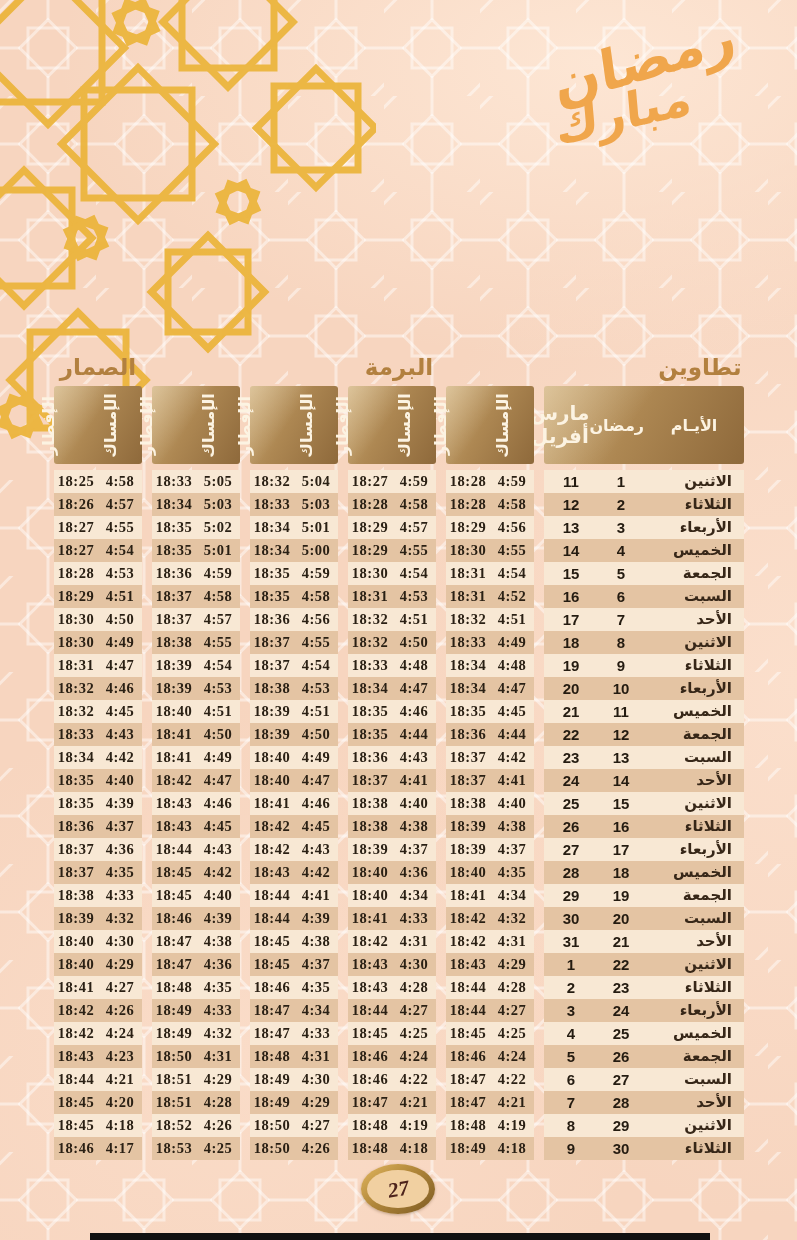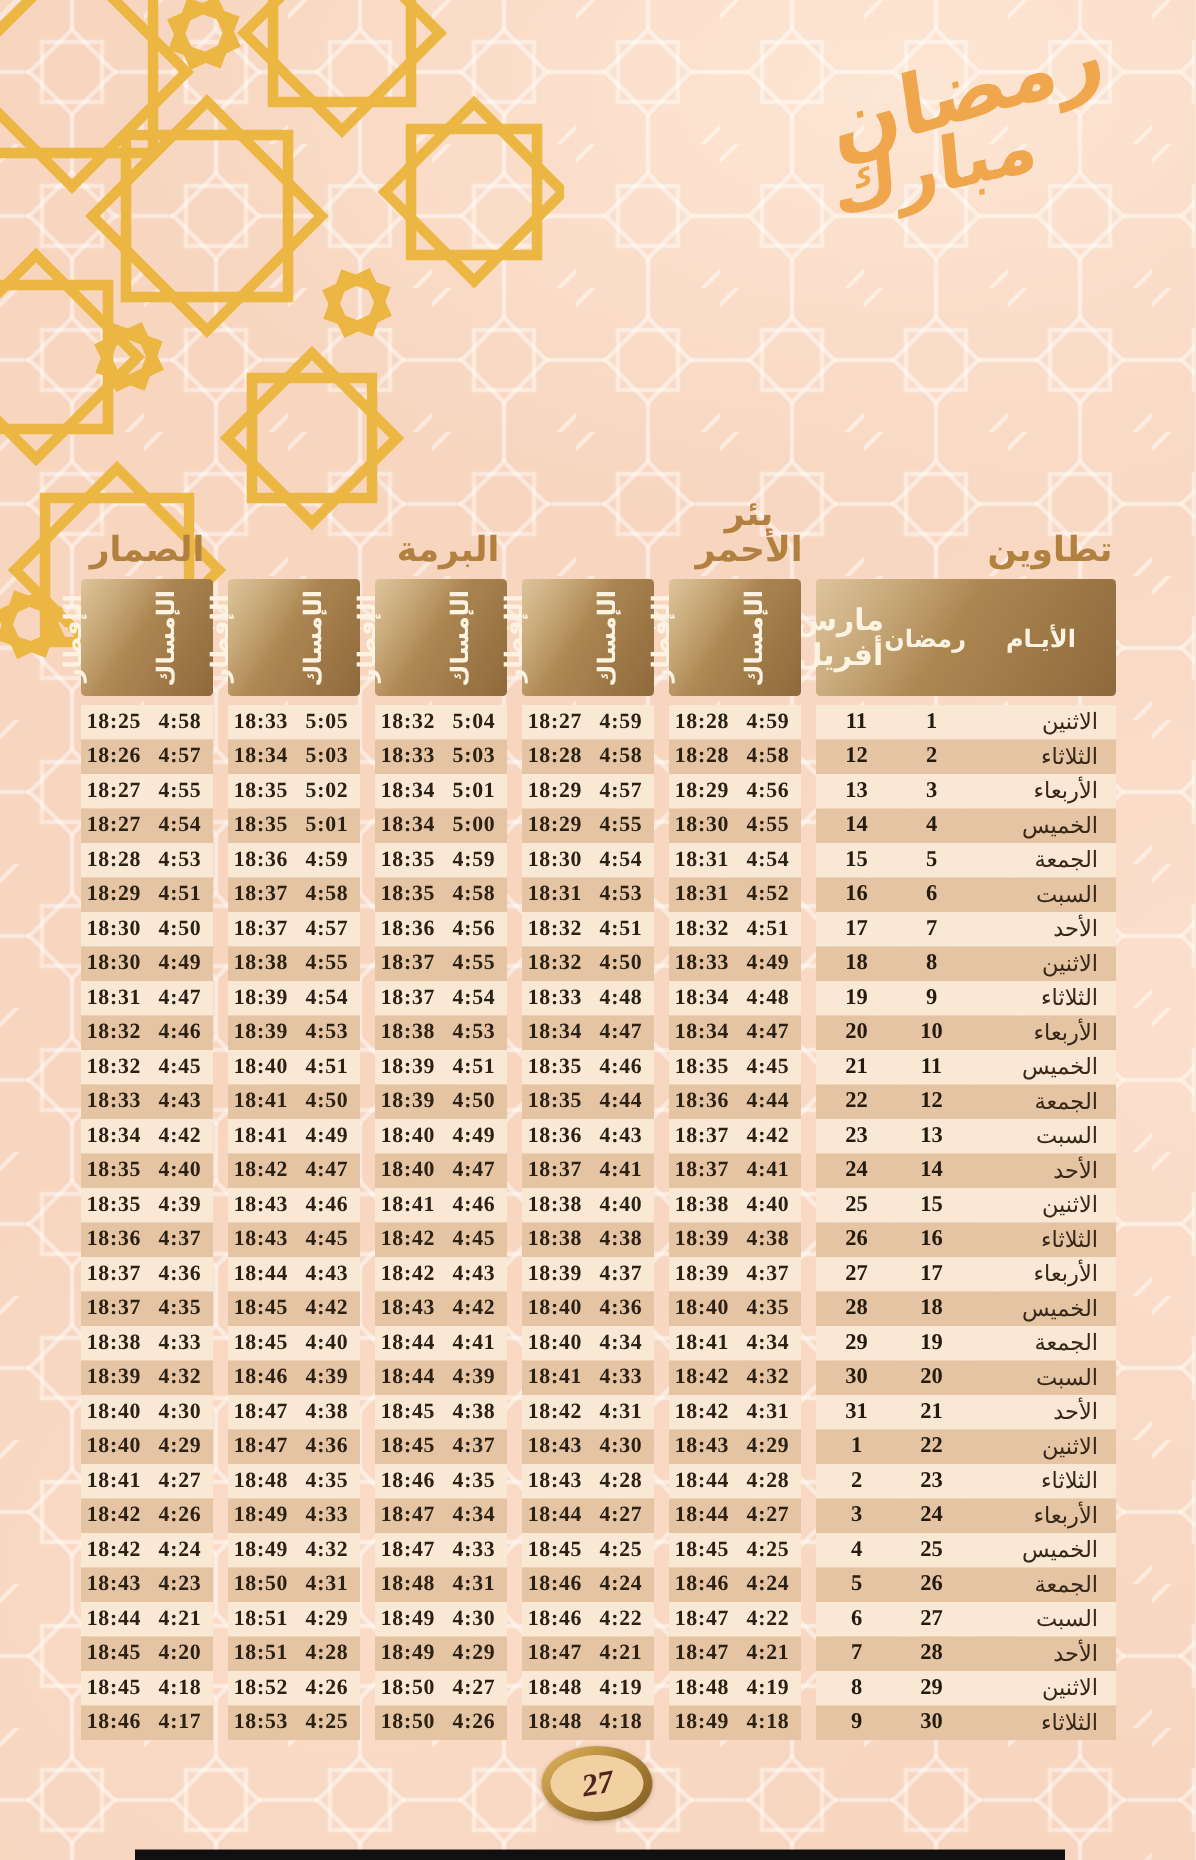"بئر الأحمر" div.loc { html: <div>بئر الأحمر</div> -> none }
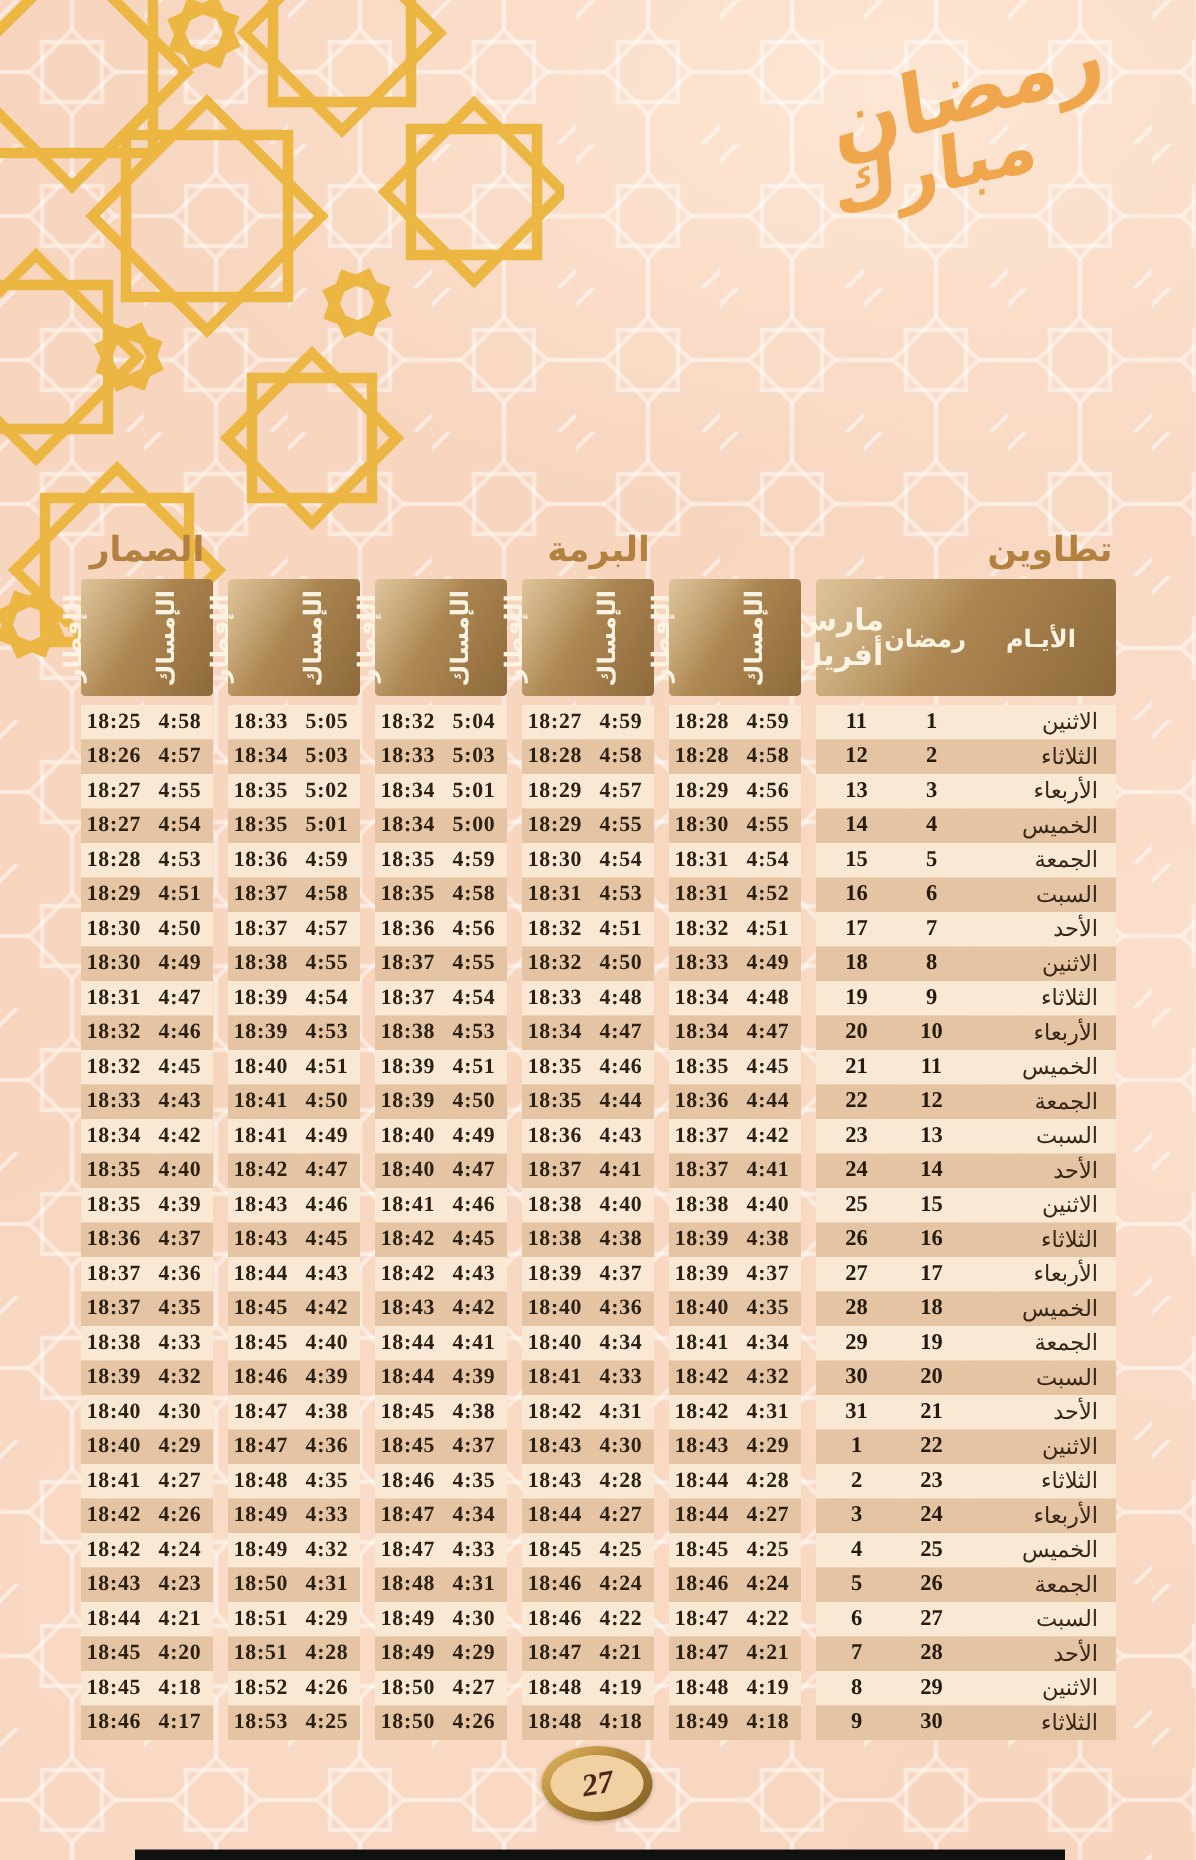"11" .num { font-family: Liberation Serif, serif -> Liberation Sans, sans-serif }
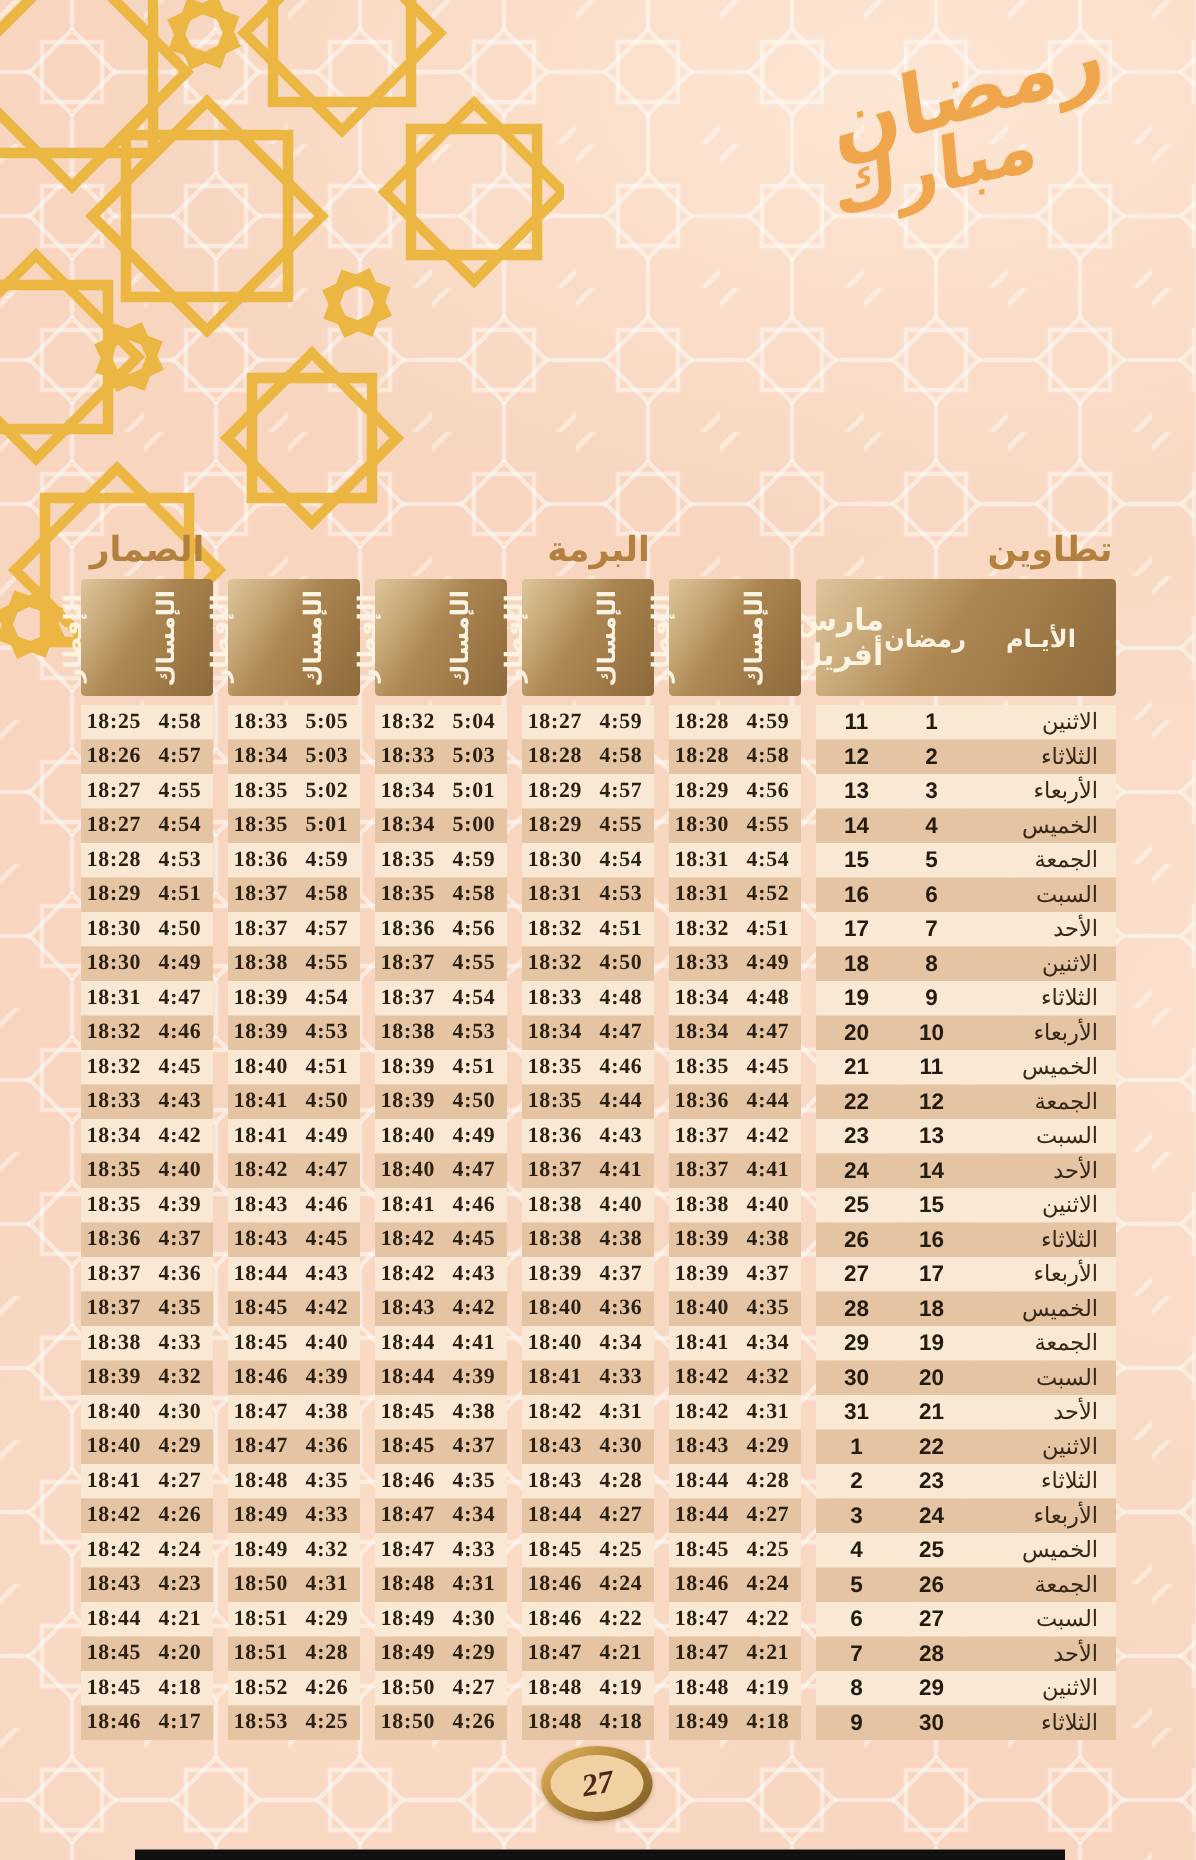"الاثنين" .day { font-weight: normal -> bold }
